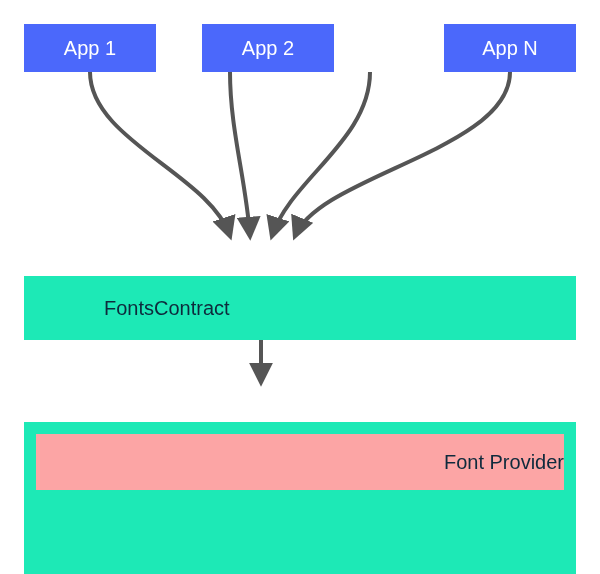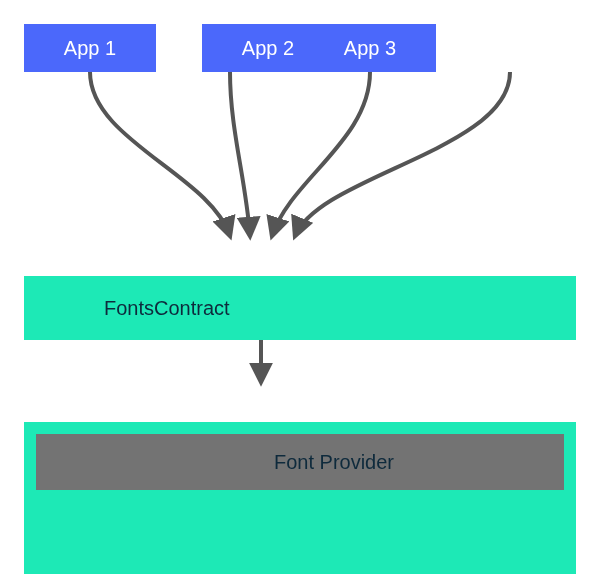"App 3" div.box { html: <div> <span>App 3</span> </div> -> none }
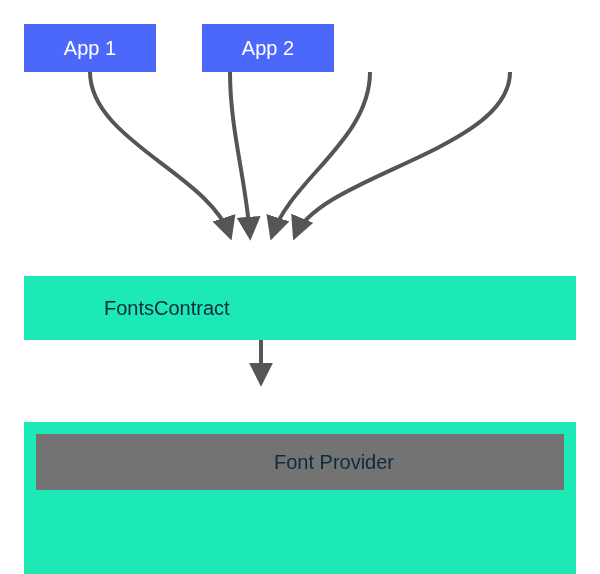"App N" div.box { html: none -> <div> <span>App N</span> </div> }
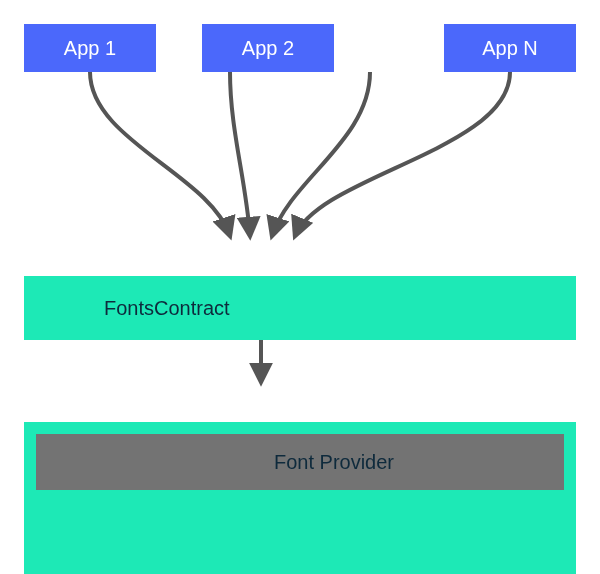"Font Provider" .provider-inner { background: #737373 -> #fca5a5; justify-content: center -> flex-end }
